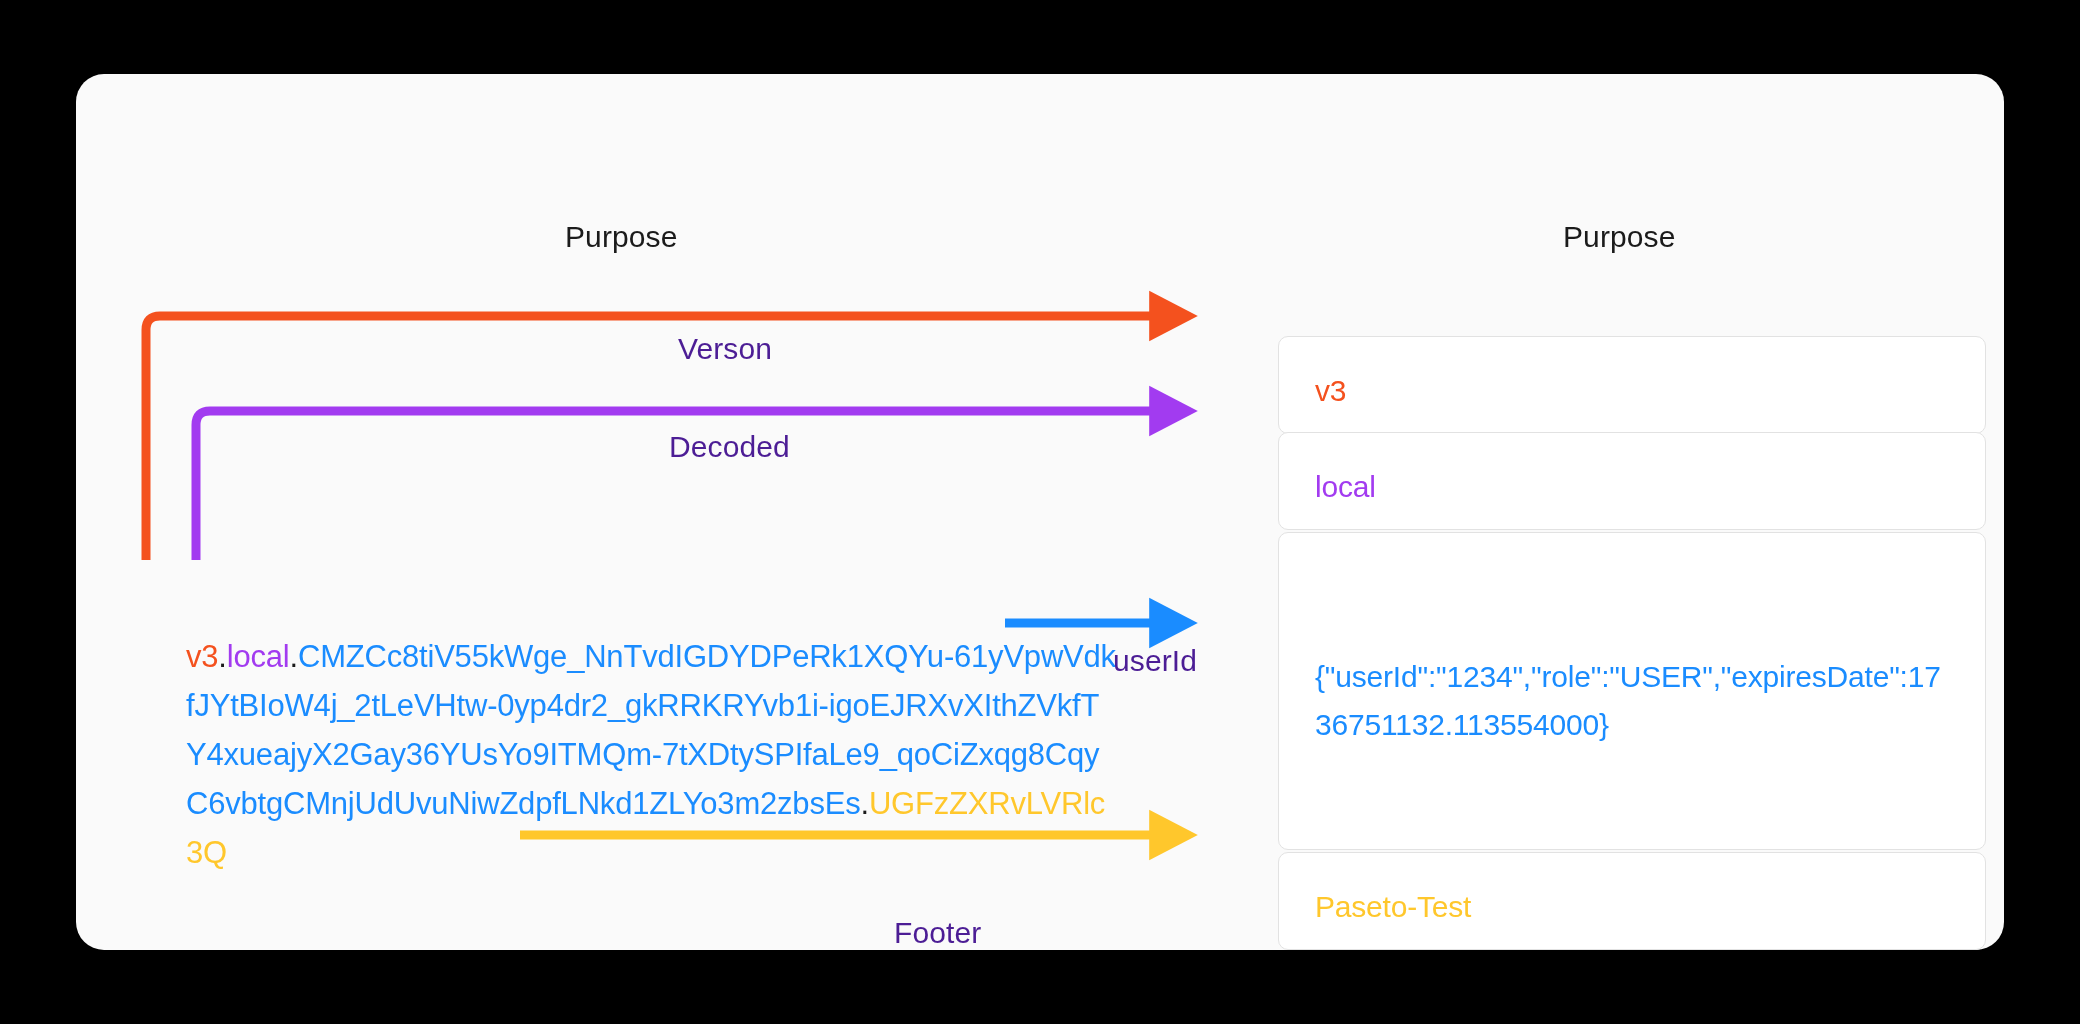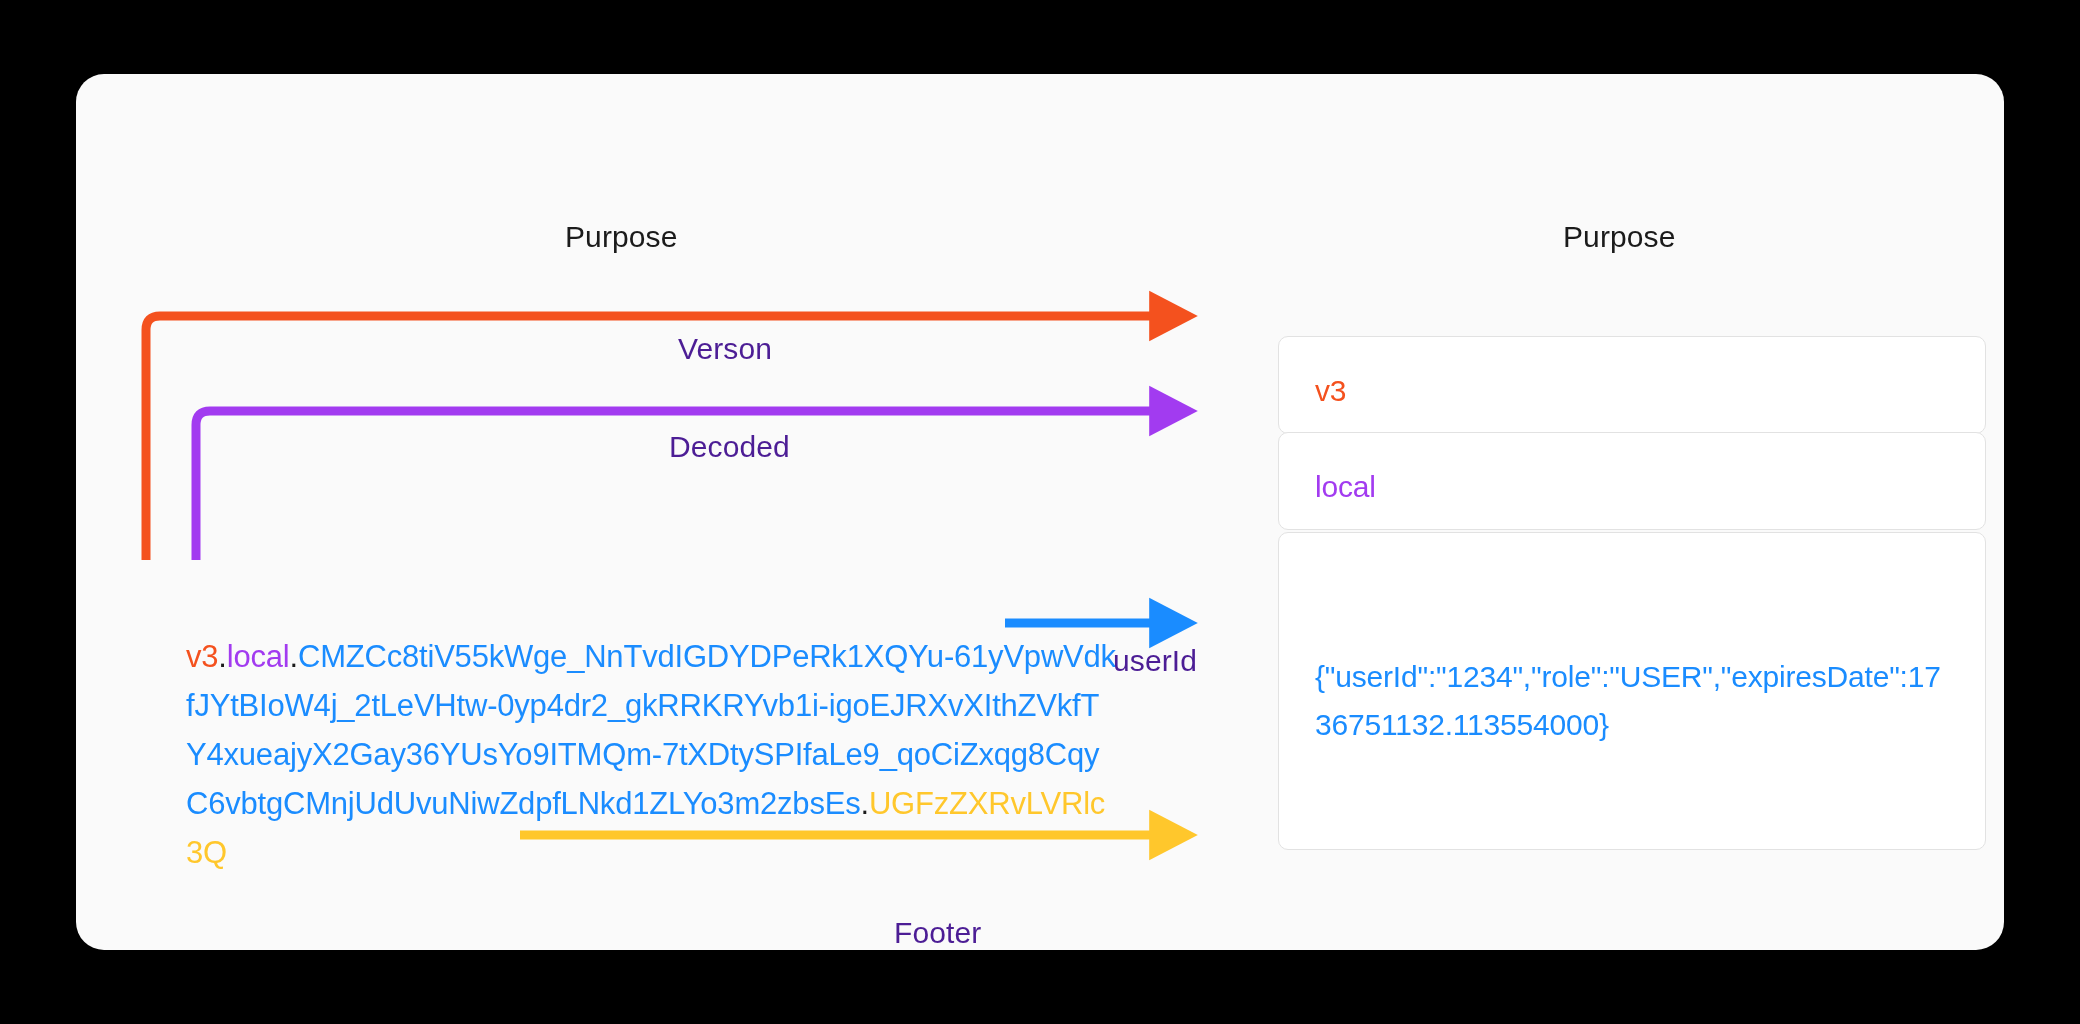"Paseto-Test" div.dec-box { html: none -> <div> <div>Paseto-Test</div> </div> }
